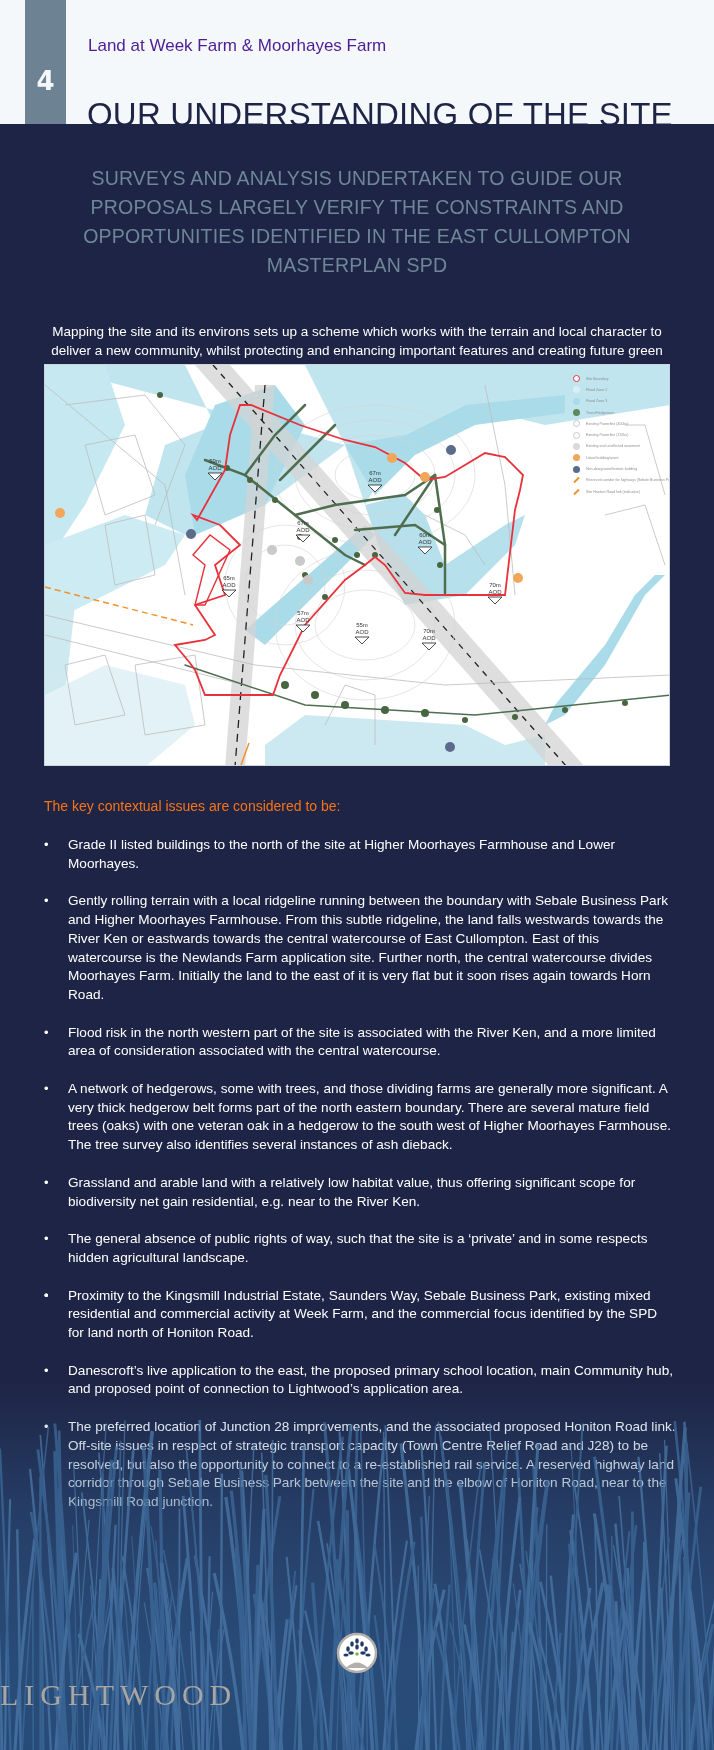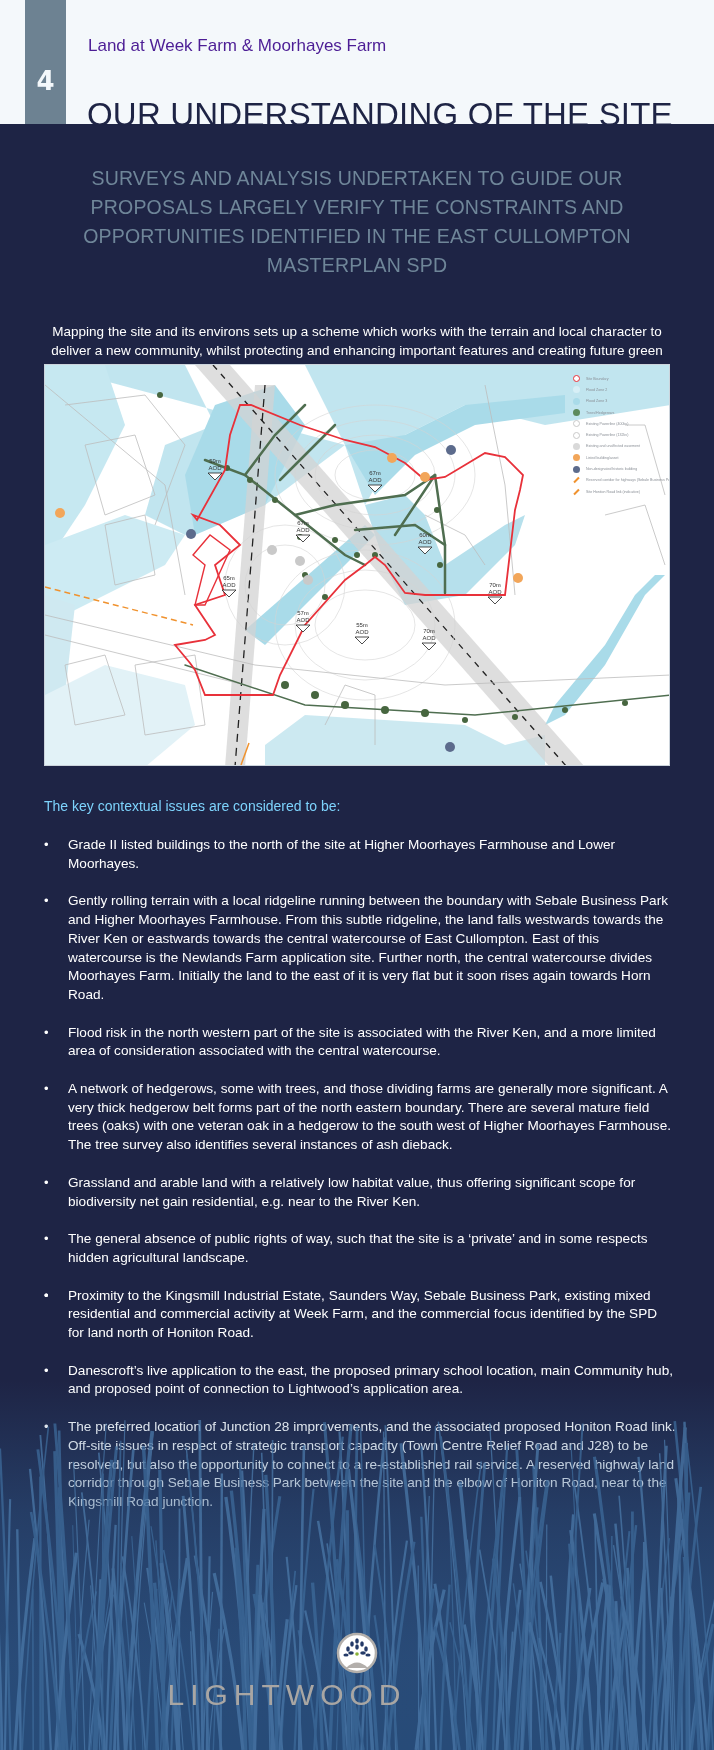"The key contextual issues are" .key-intro { color: #7dd3fc -> #f97316 }
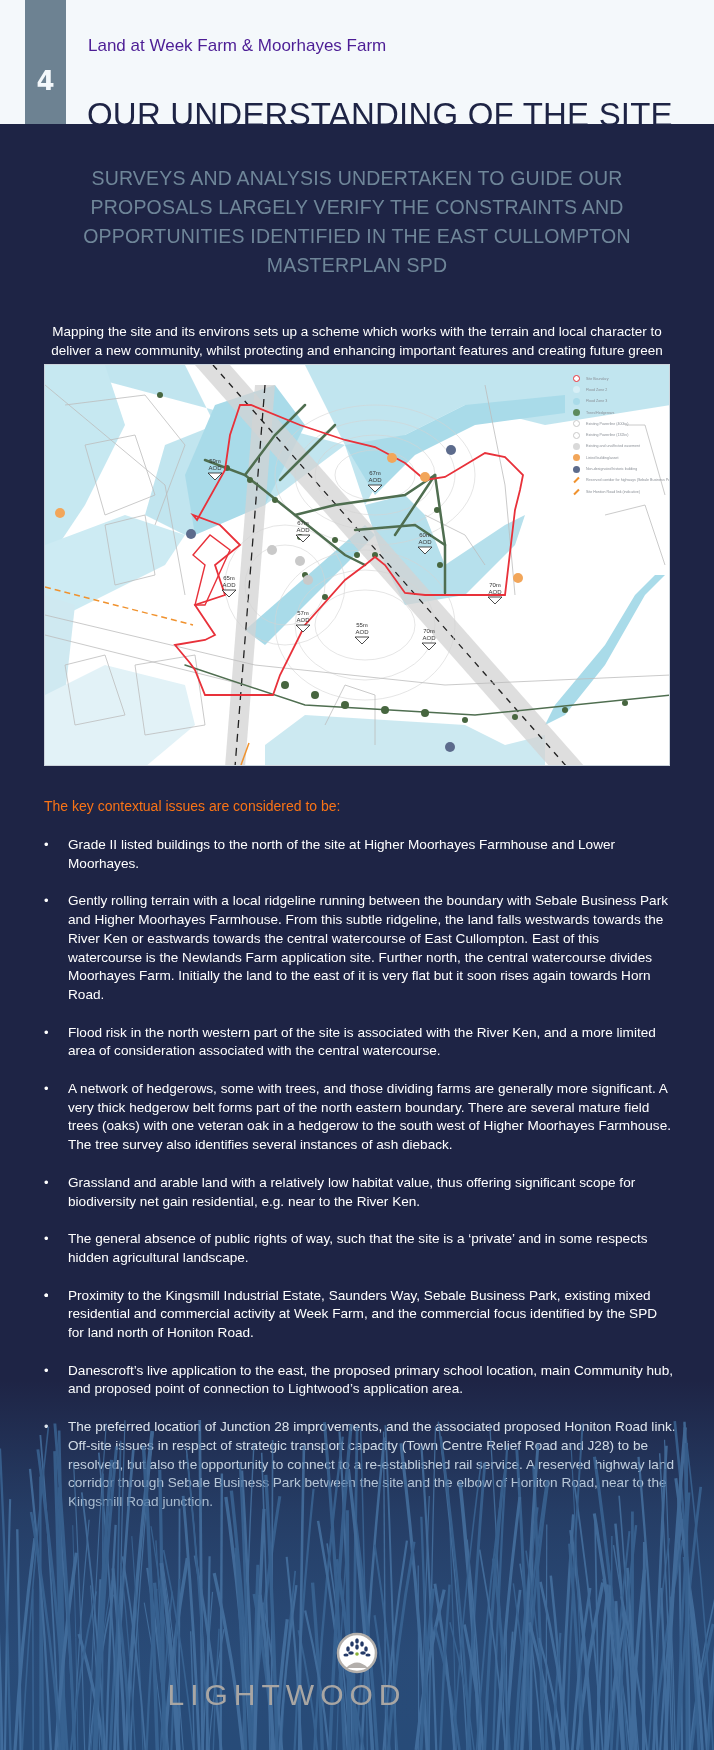"LIGHTWOOD" .logo-word { font-family: Liberation Sans, sans-serif -> Liberation Serif, serif; text-align: center -> none }
